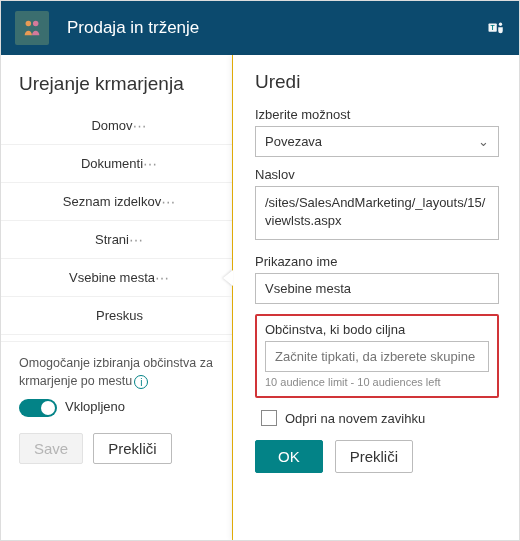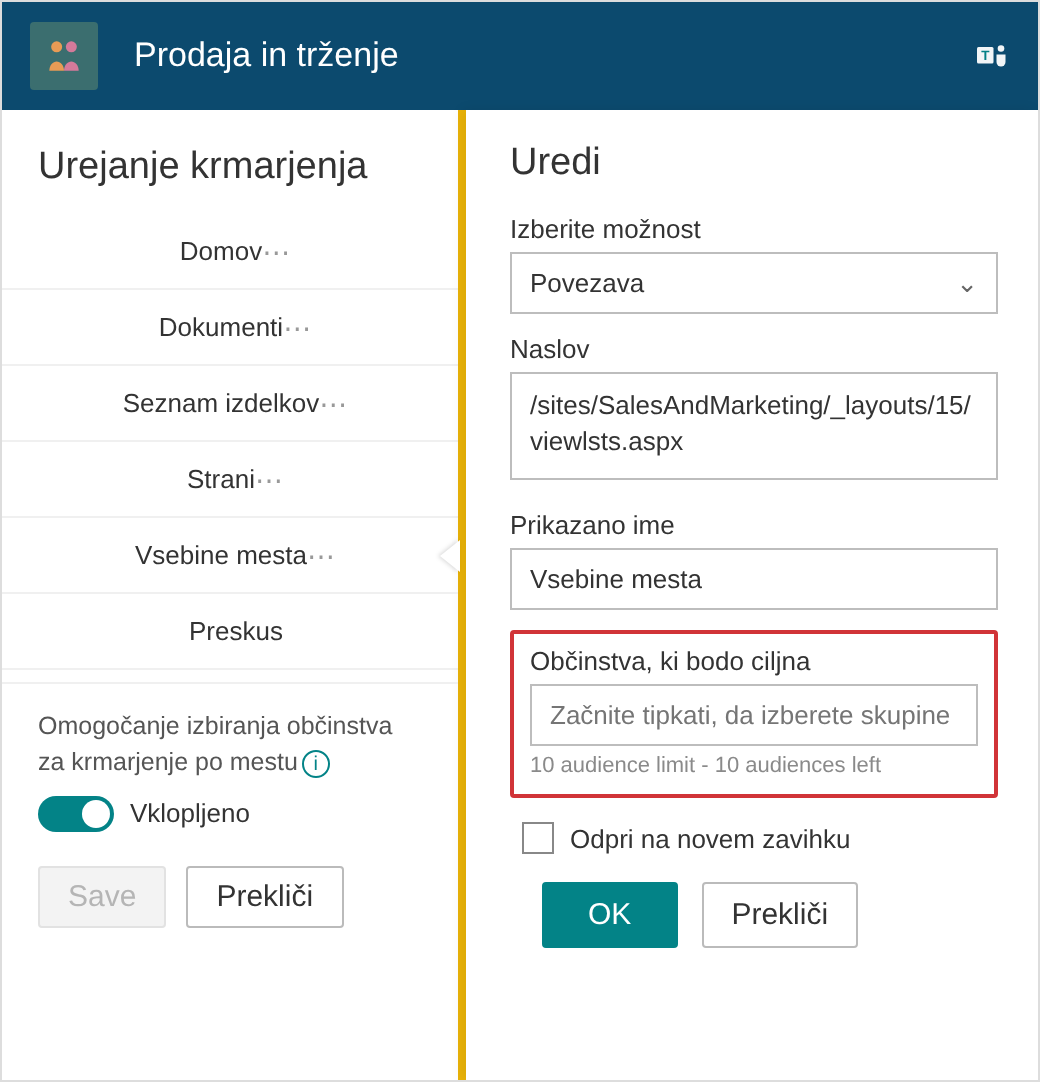"Urejanje krmarjenja" .left { border-right: 4px solid #eab308 -> 1px solid #eab308 }
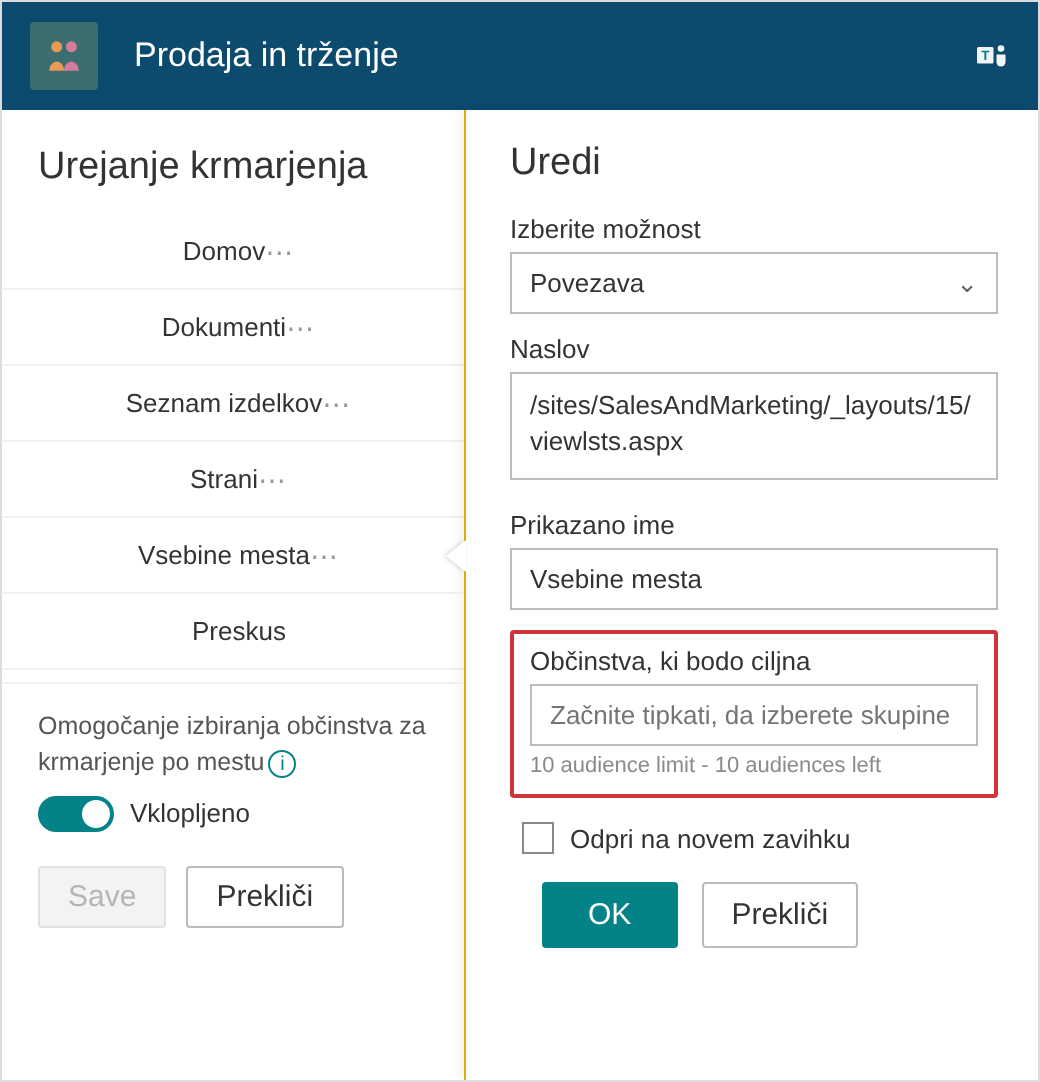"Vklopljeno" .toggle-row { align-items: flex-start -> flex-end }
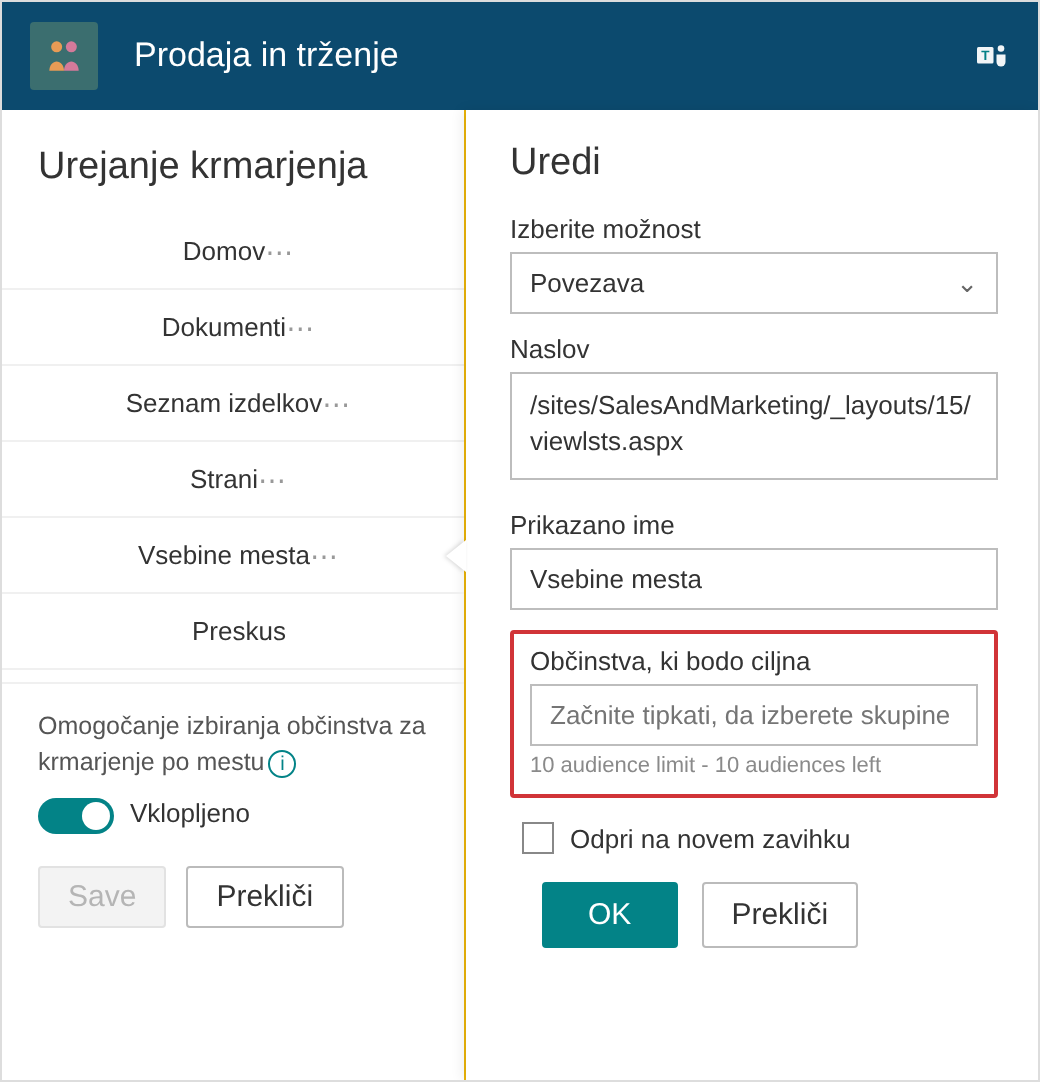"OK" .right-buttons { margin-left: 16px -> none }
